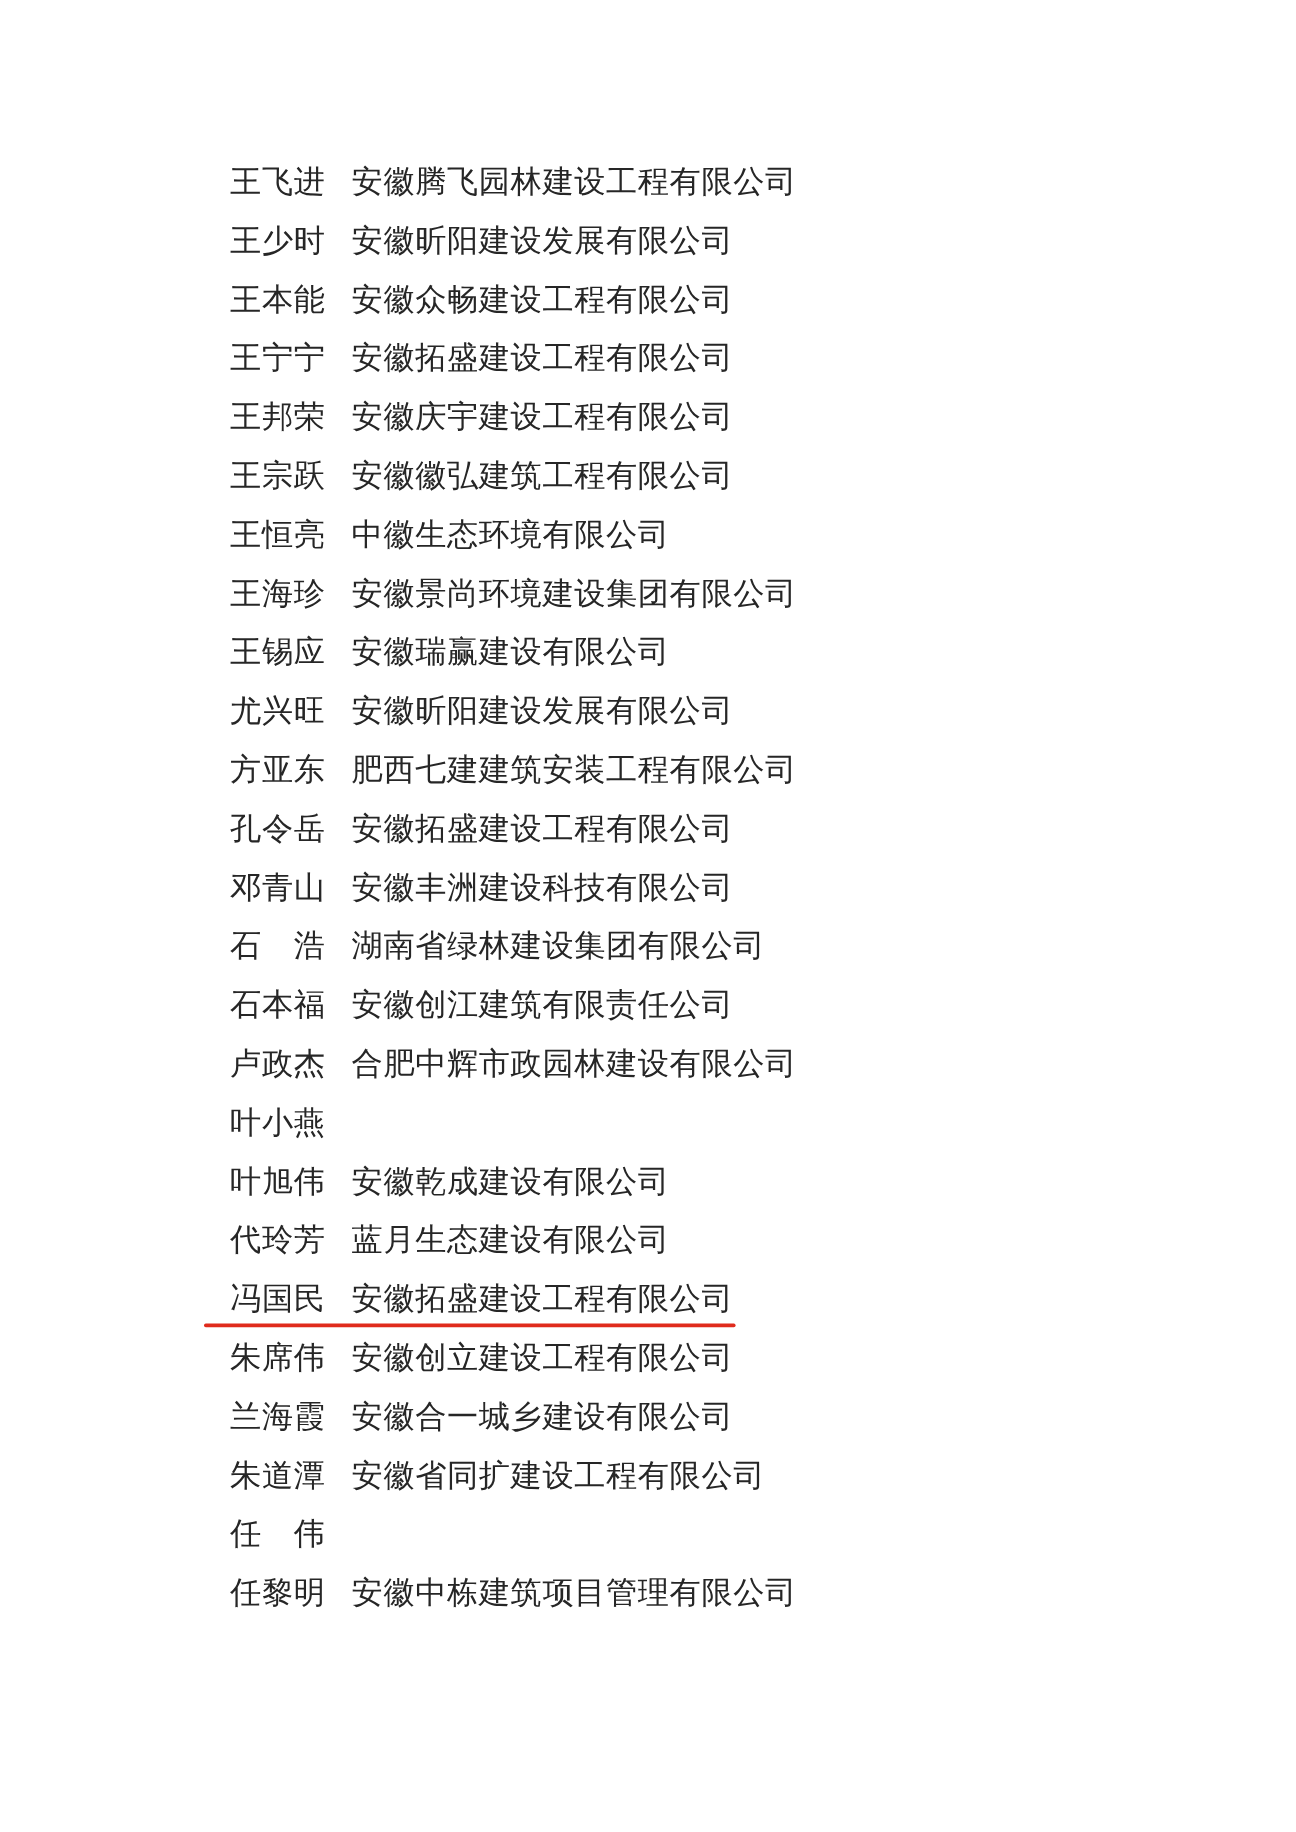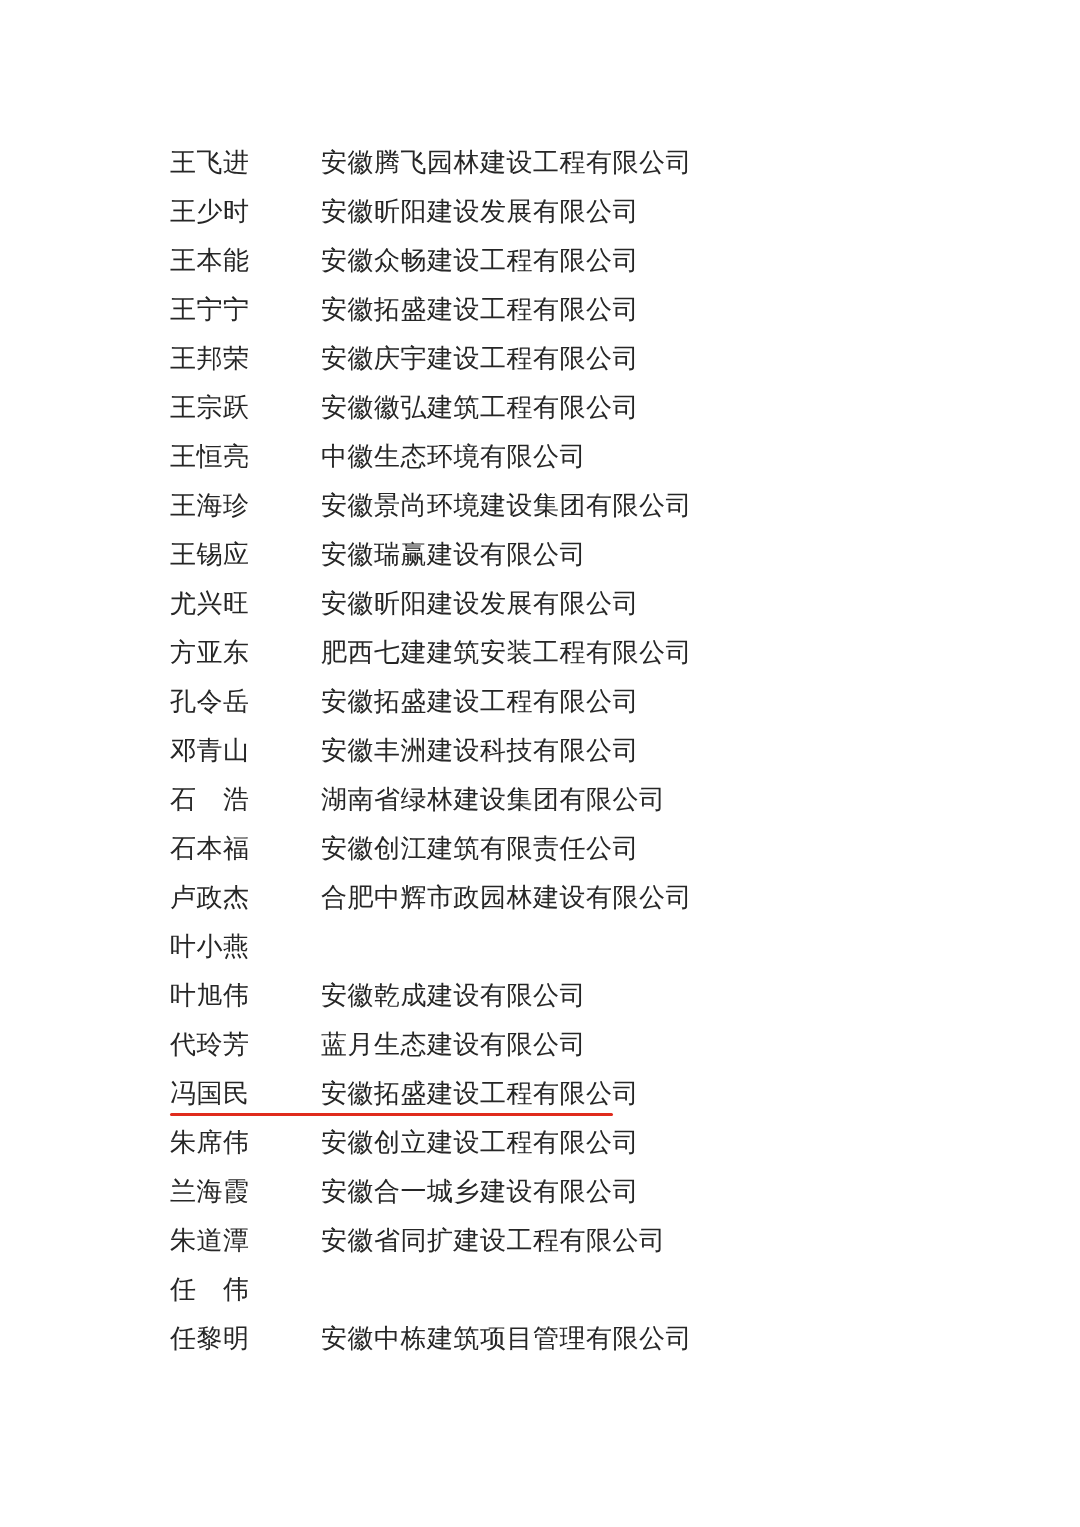"王飞进" .rows { text-align: none -> center; top: 138px -> 128px }
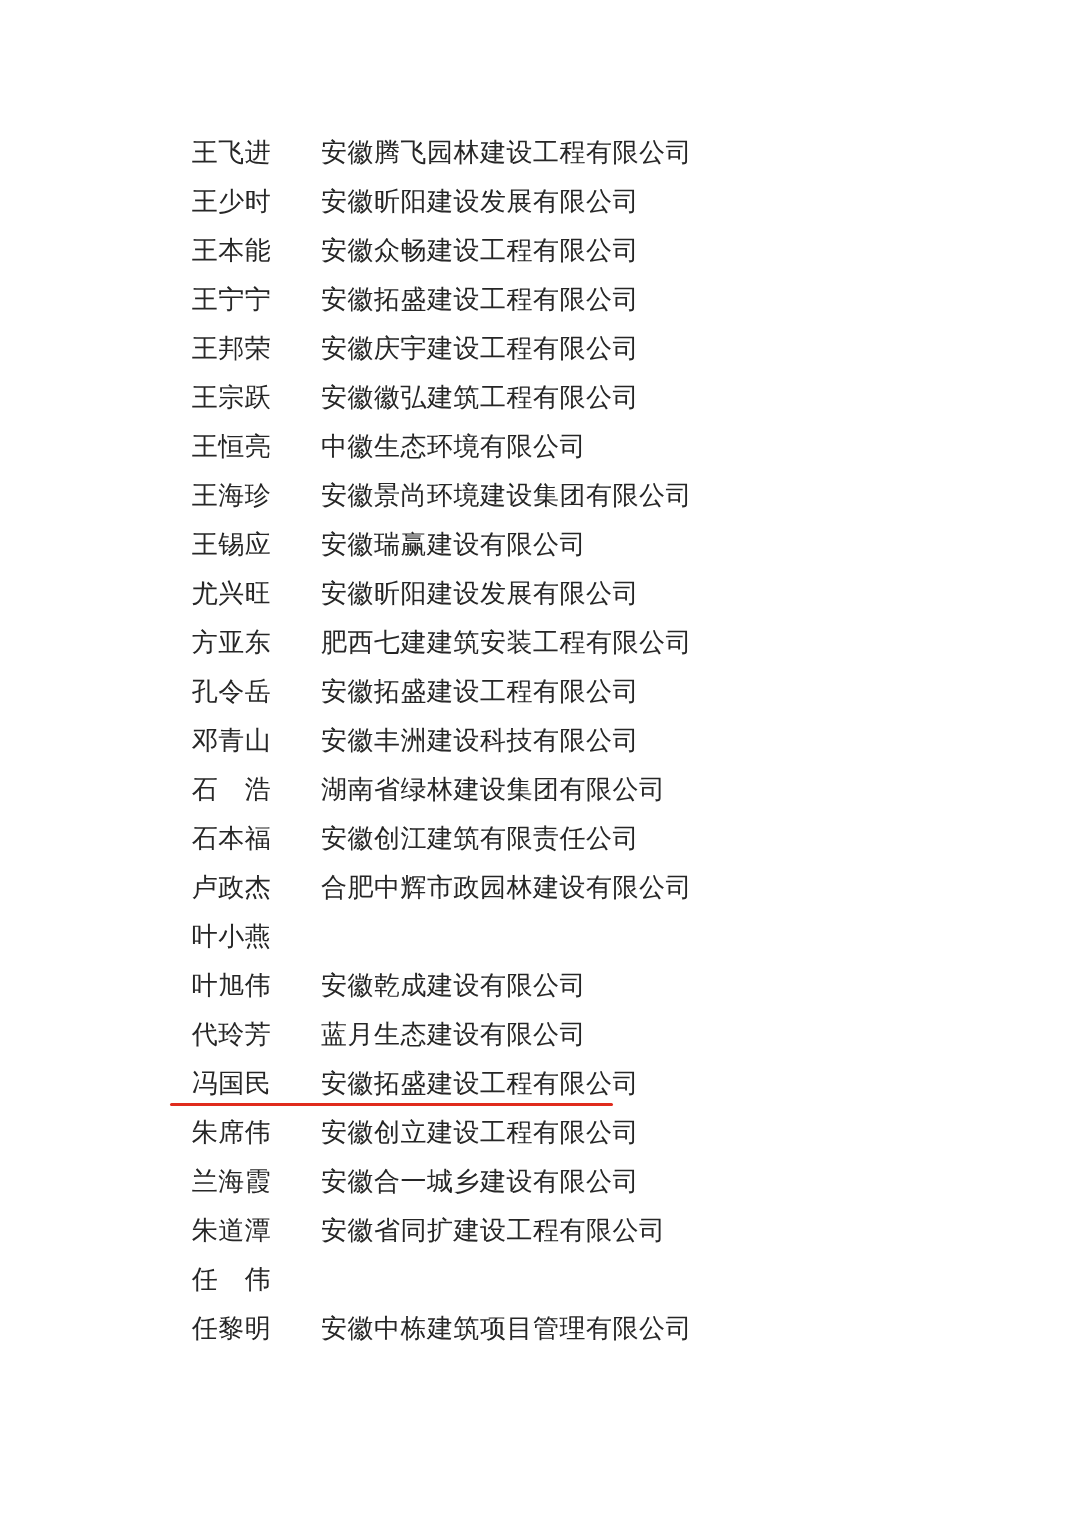"安徽腾飞园林建设工程有限公司" .company { margin-left: 28px -> none }
